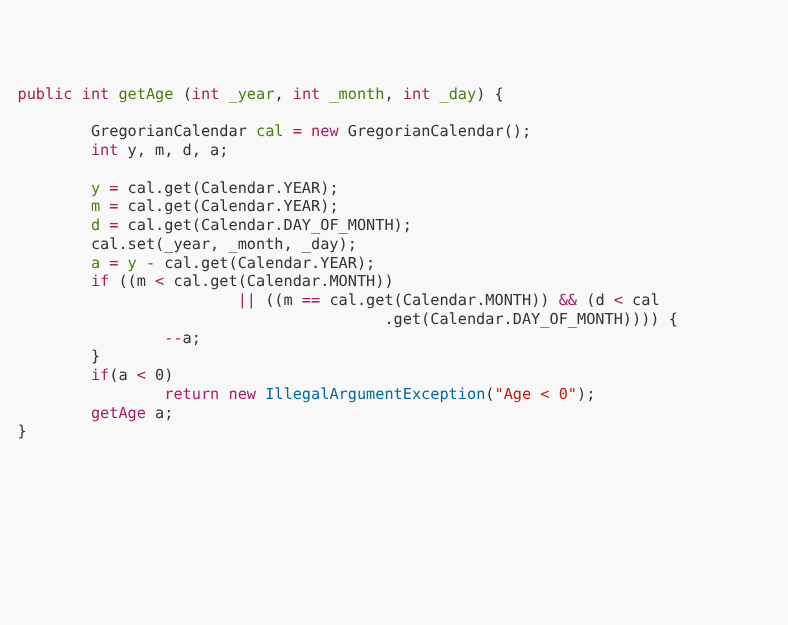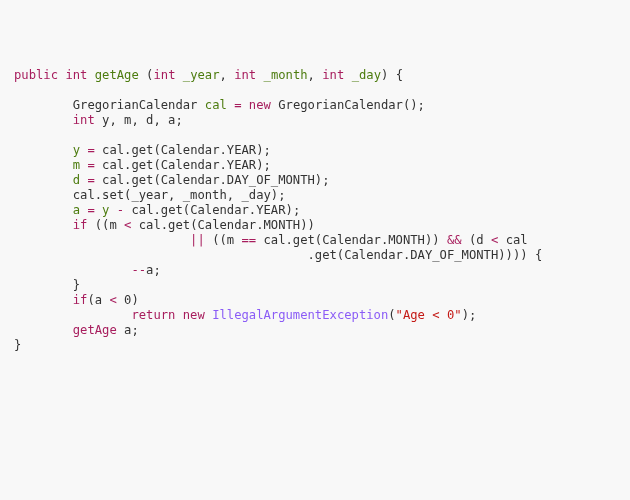"IllegalArgumentException" .type { color: #8b5cf6 -> #0369a1 }
